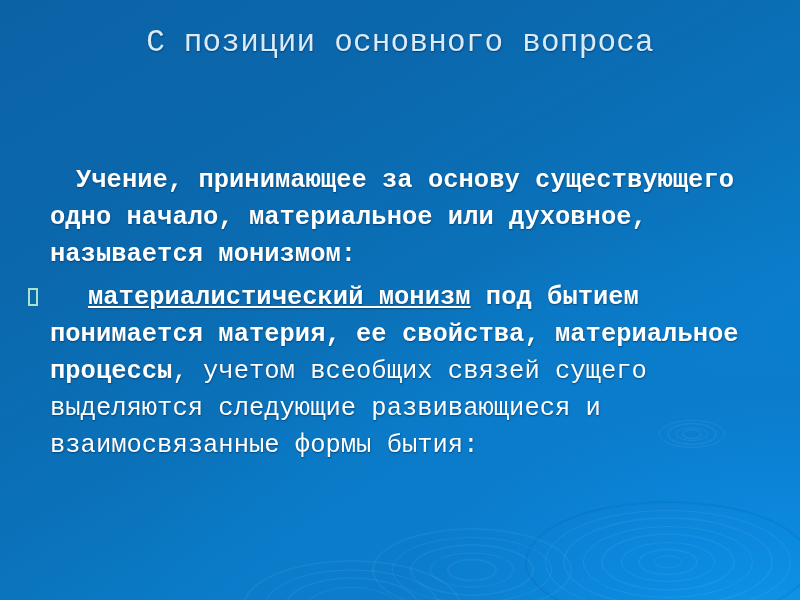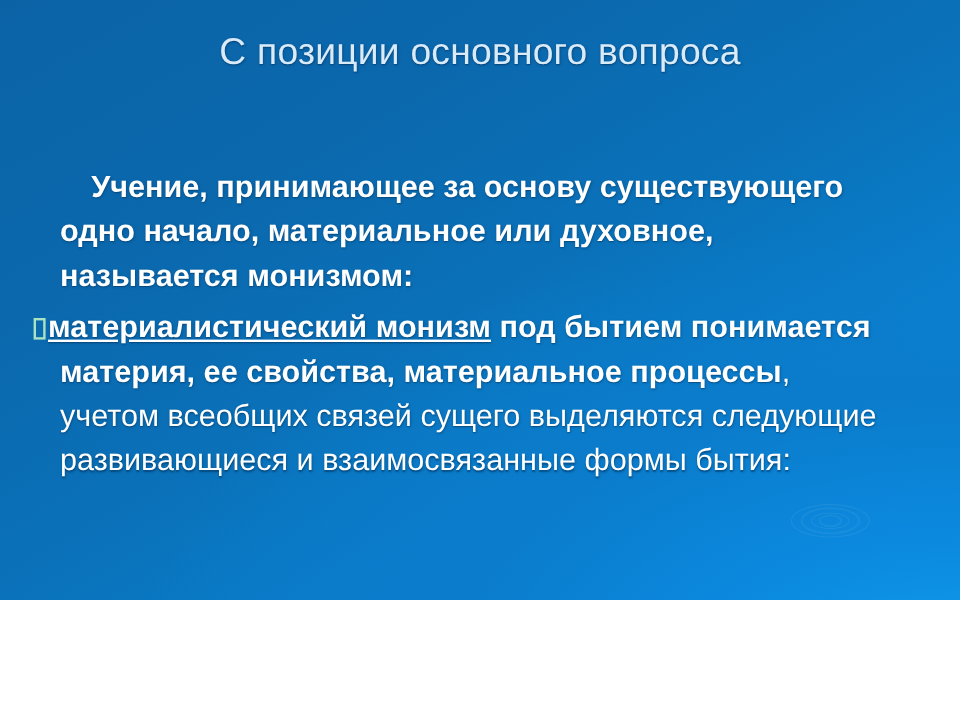"С позиции основного вопроса" #slide { font-family: Liberation Sans, sans-serif -> Liberation Mono, monospace; height: 500px -> 600px }
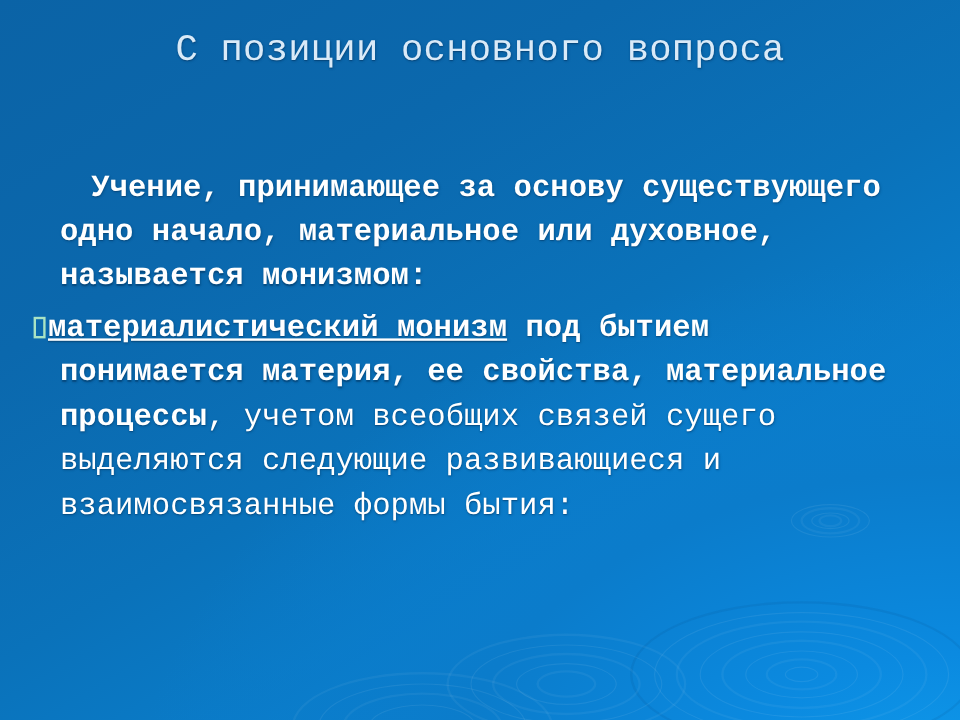"Учение, принимающее за основу" .para { margin-top: none -> 24px }
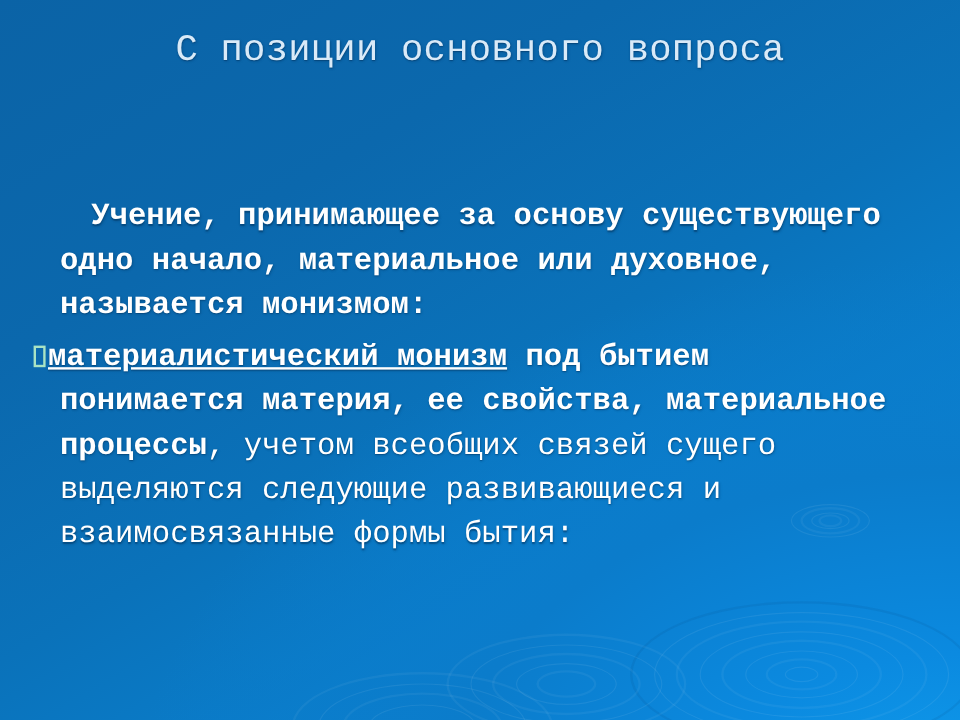"материалистический монизм" .u { margin-left: none -> 48px }
